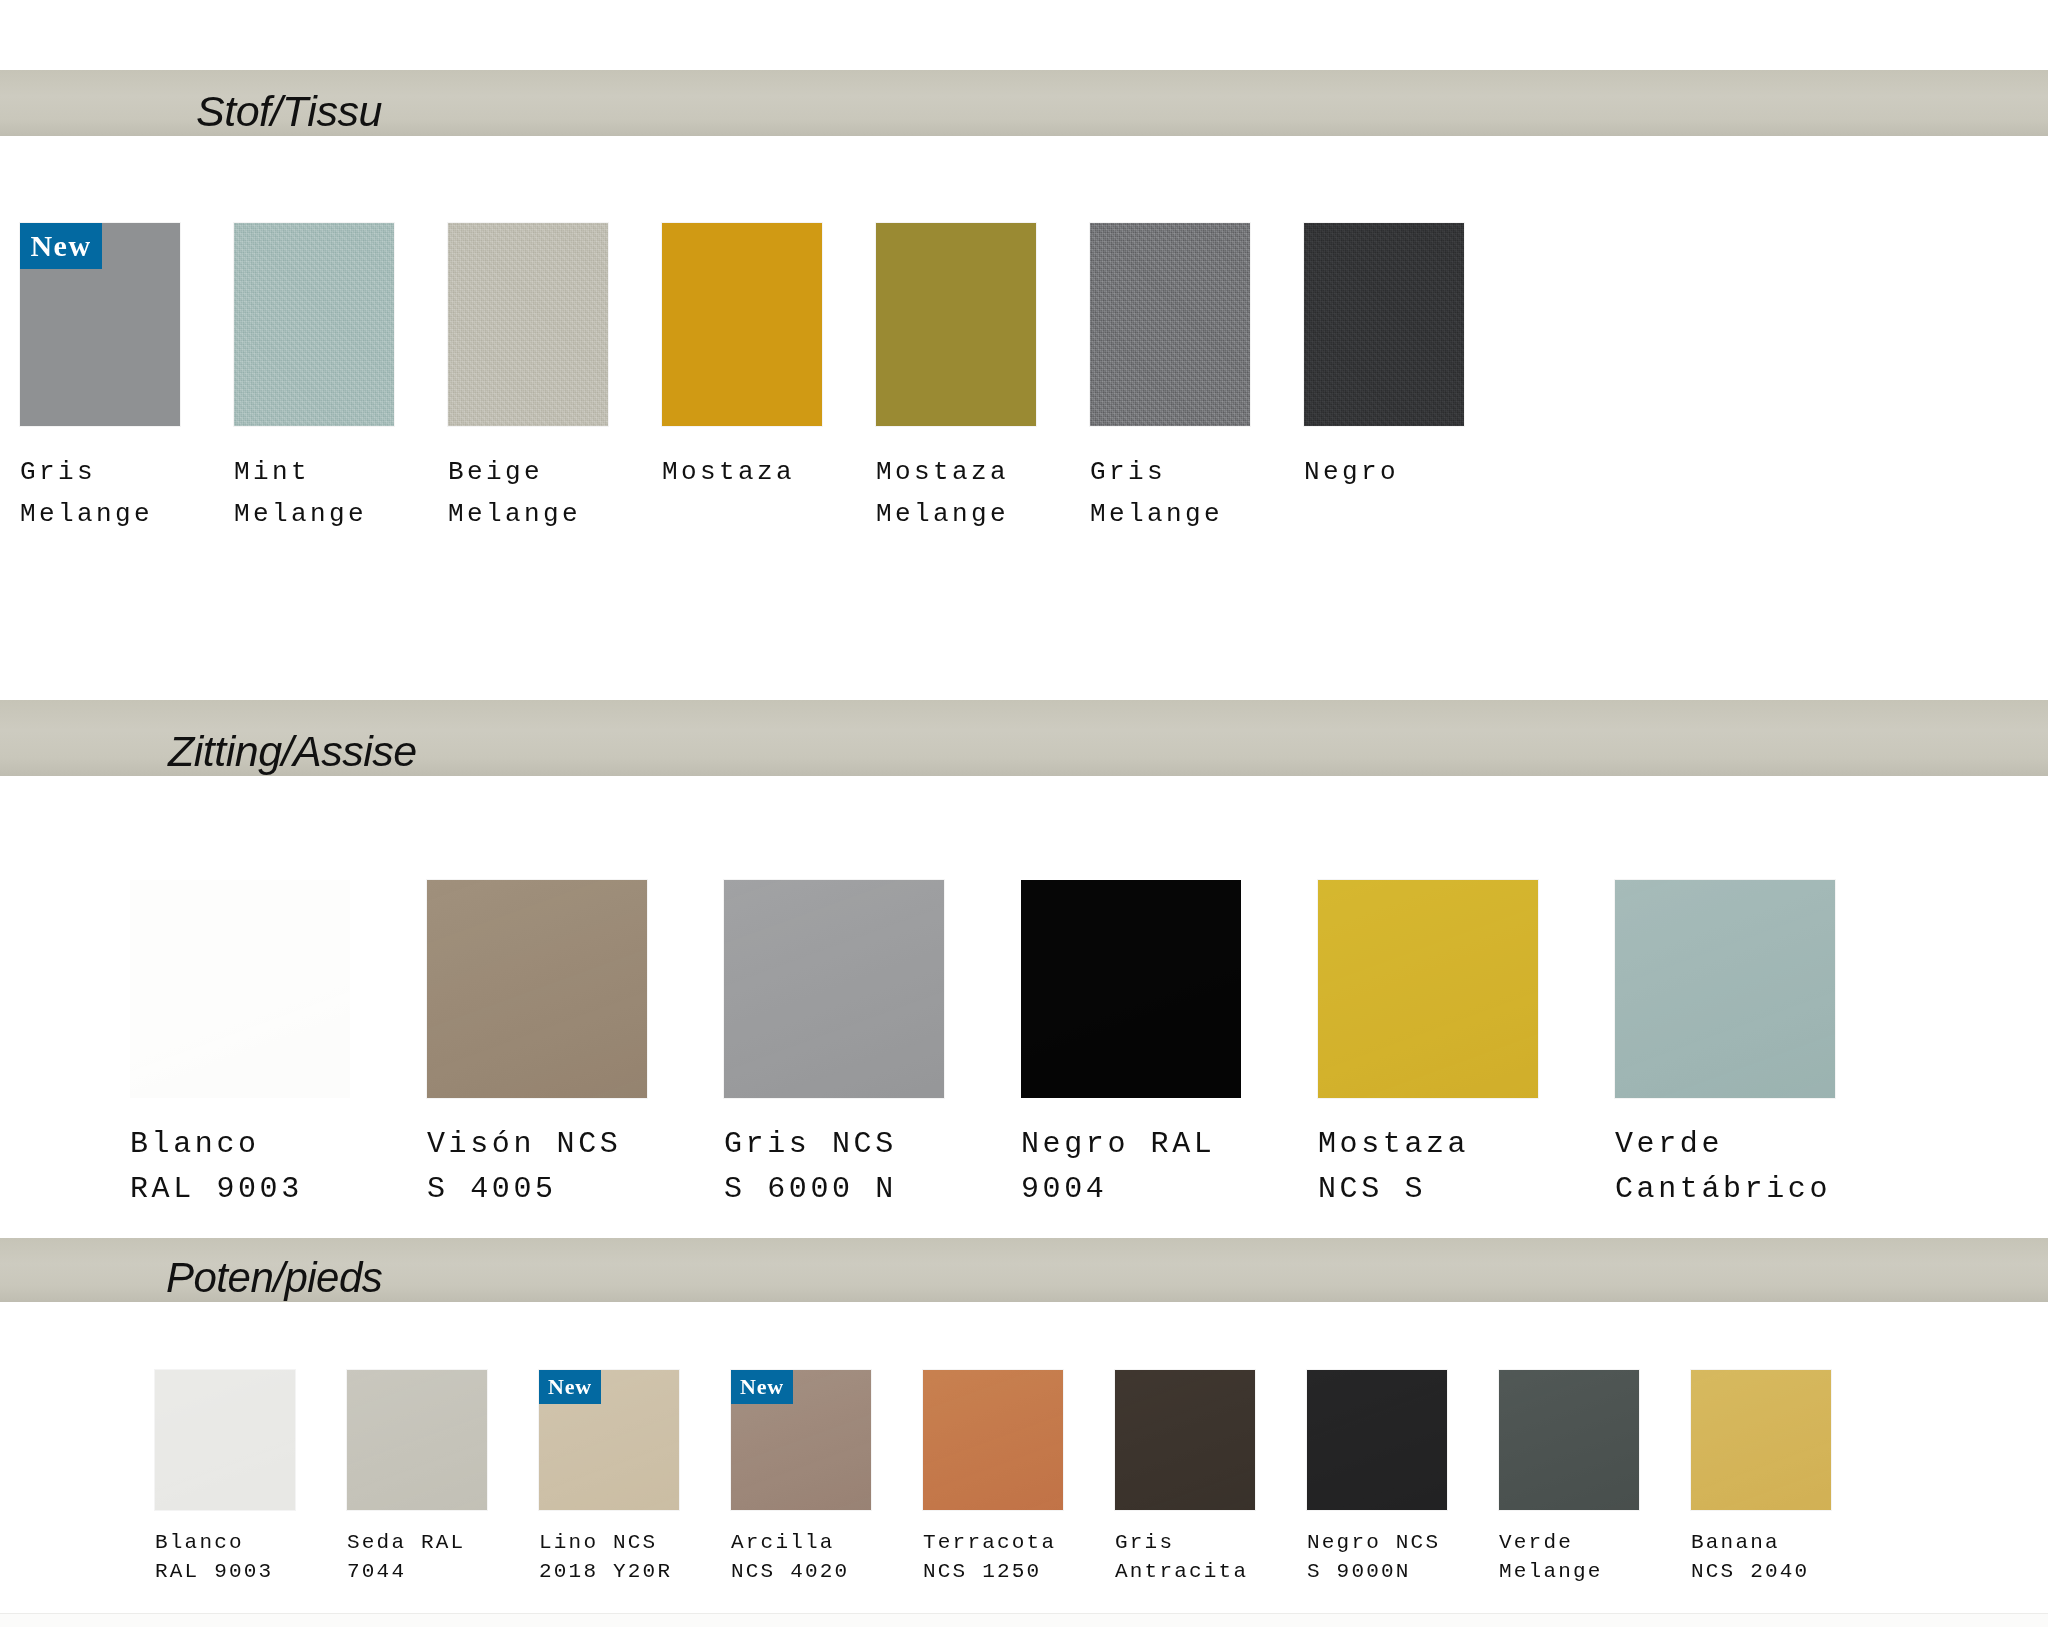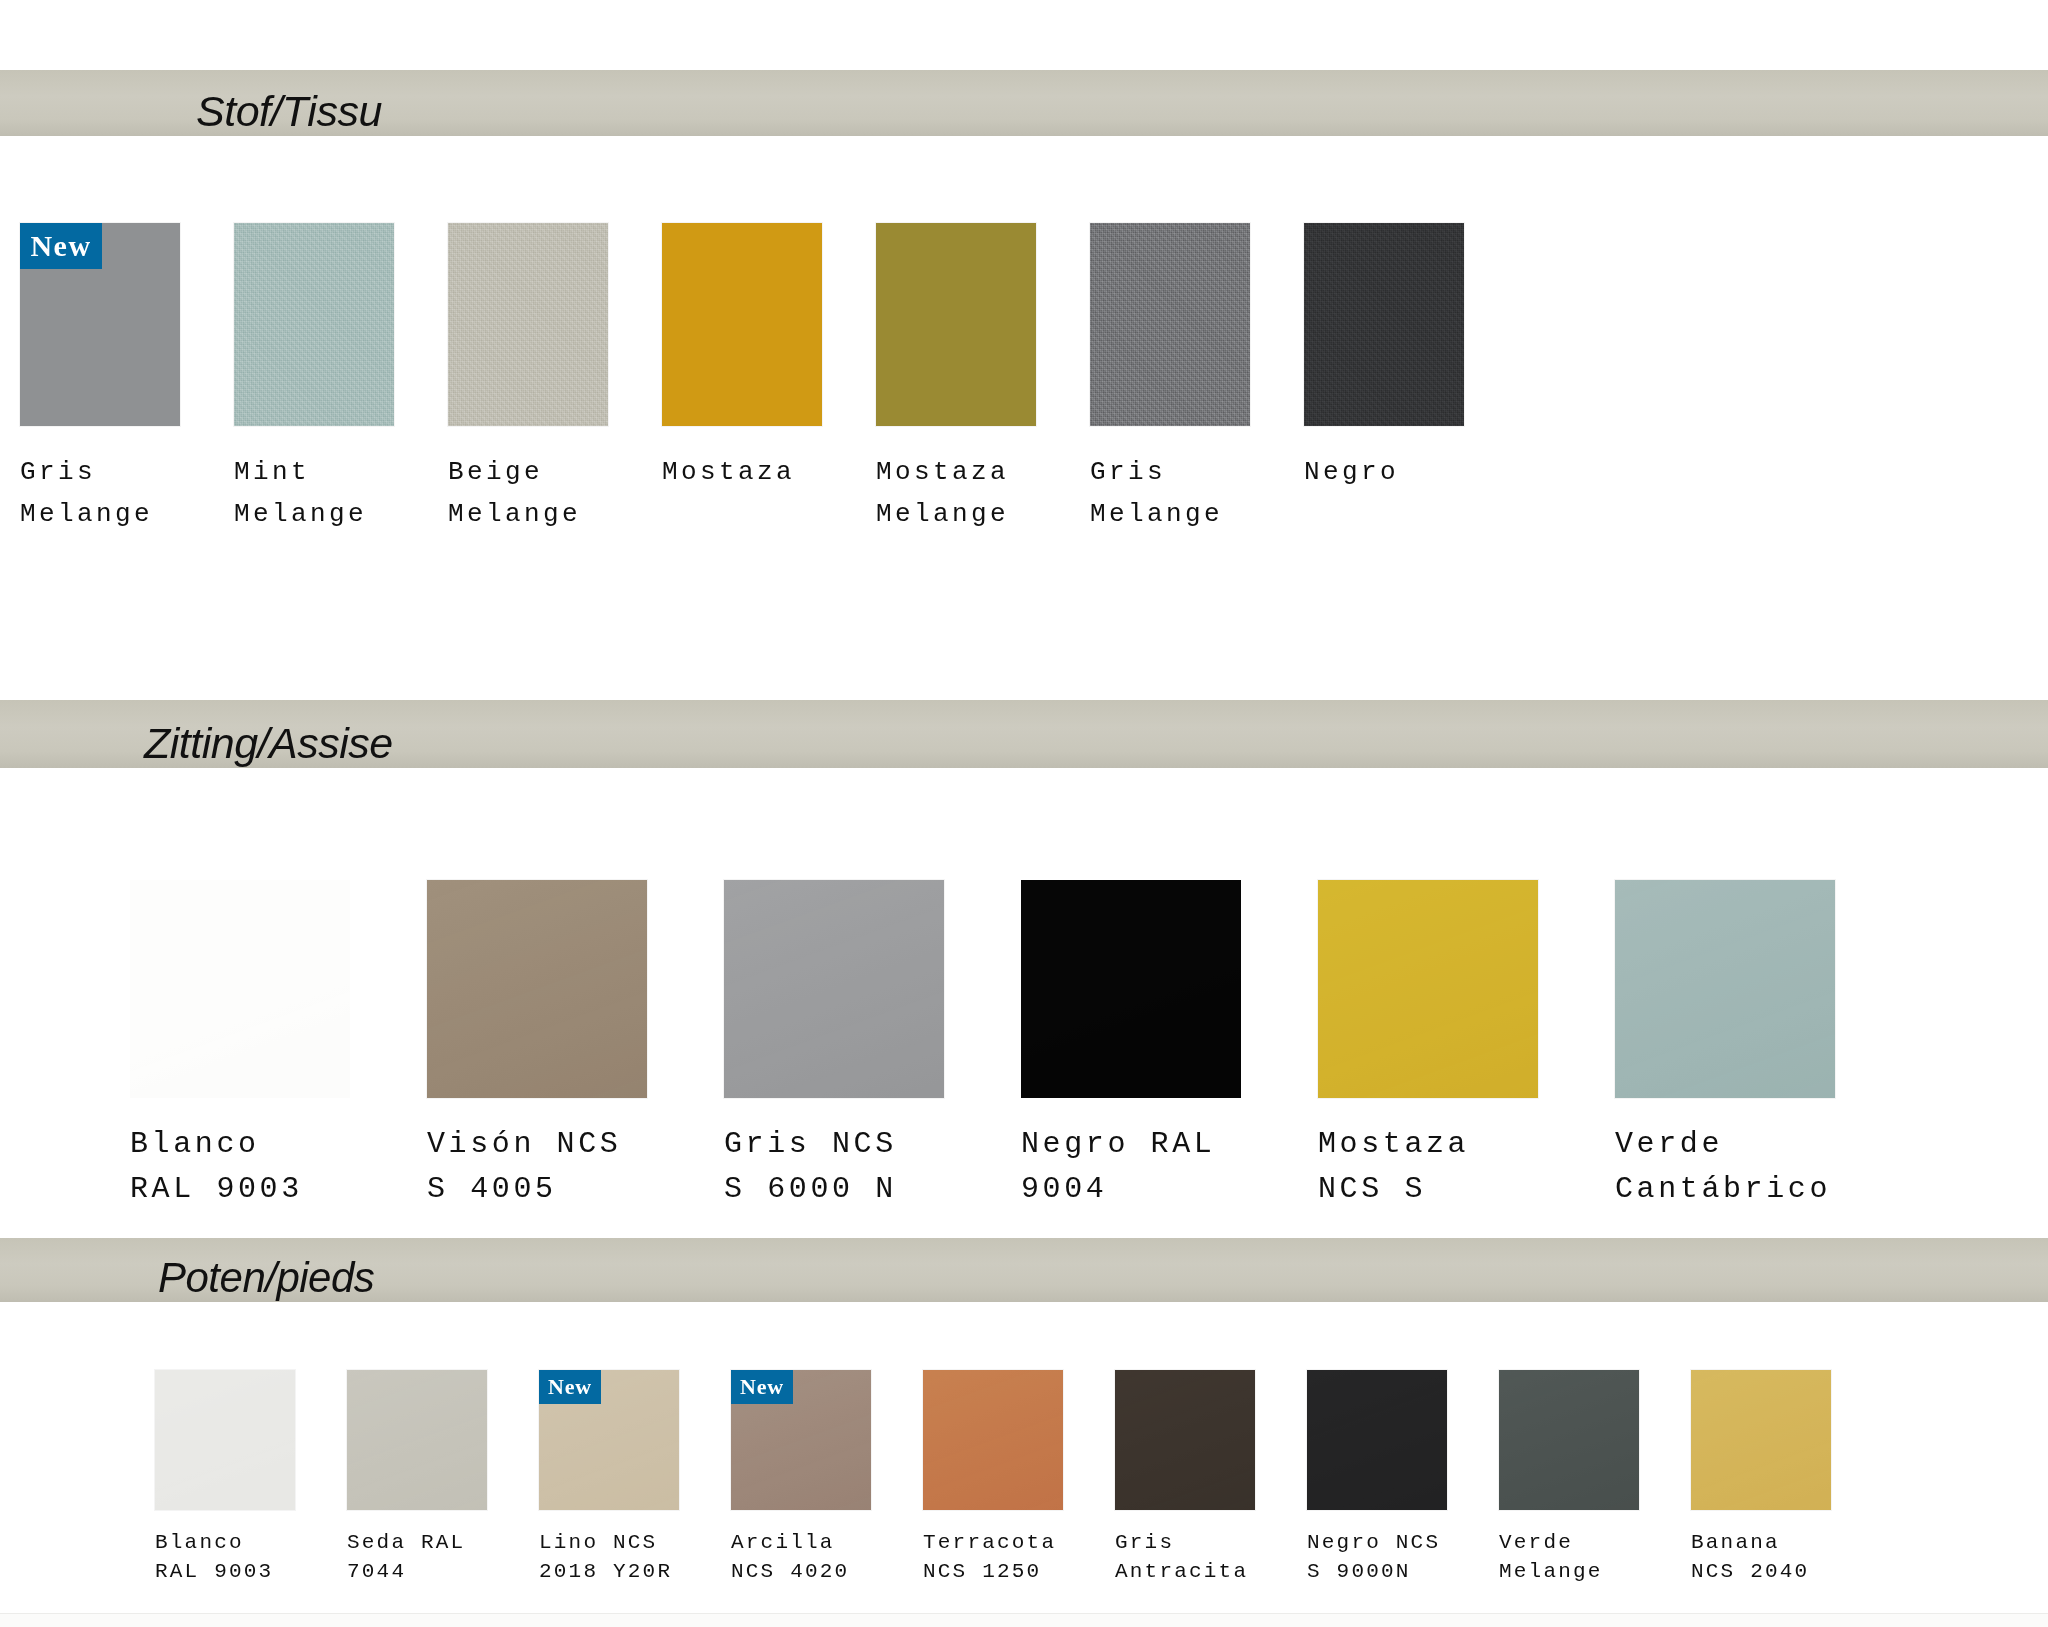"Zitting/Assise" #band-2 { height: 68px -> 76px; padding-left: none -> 24px }
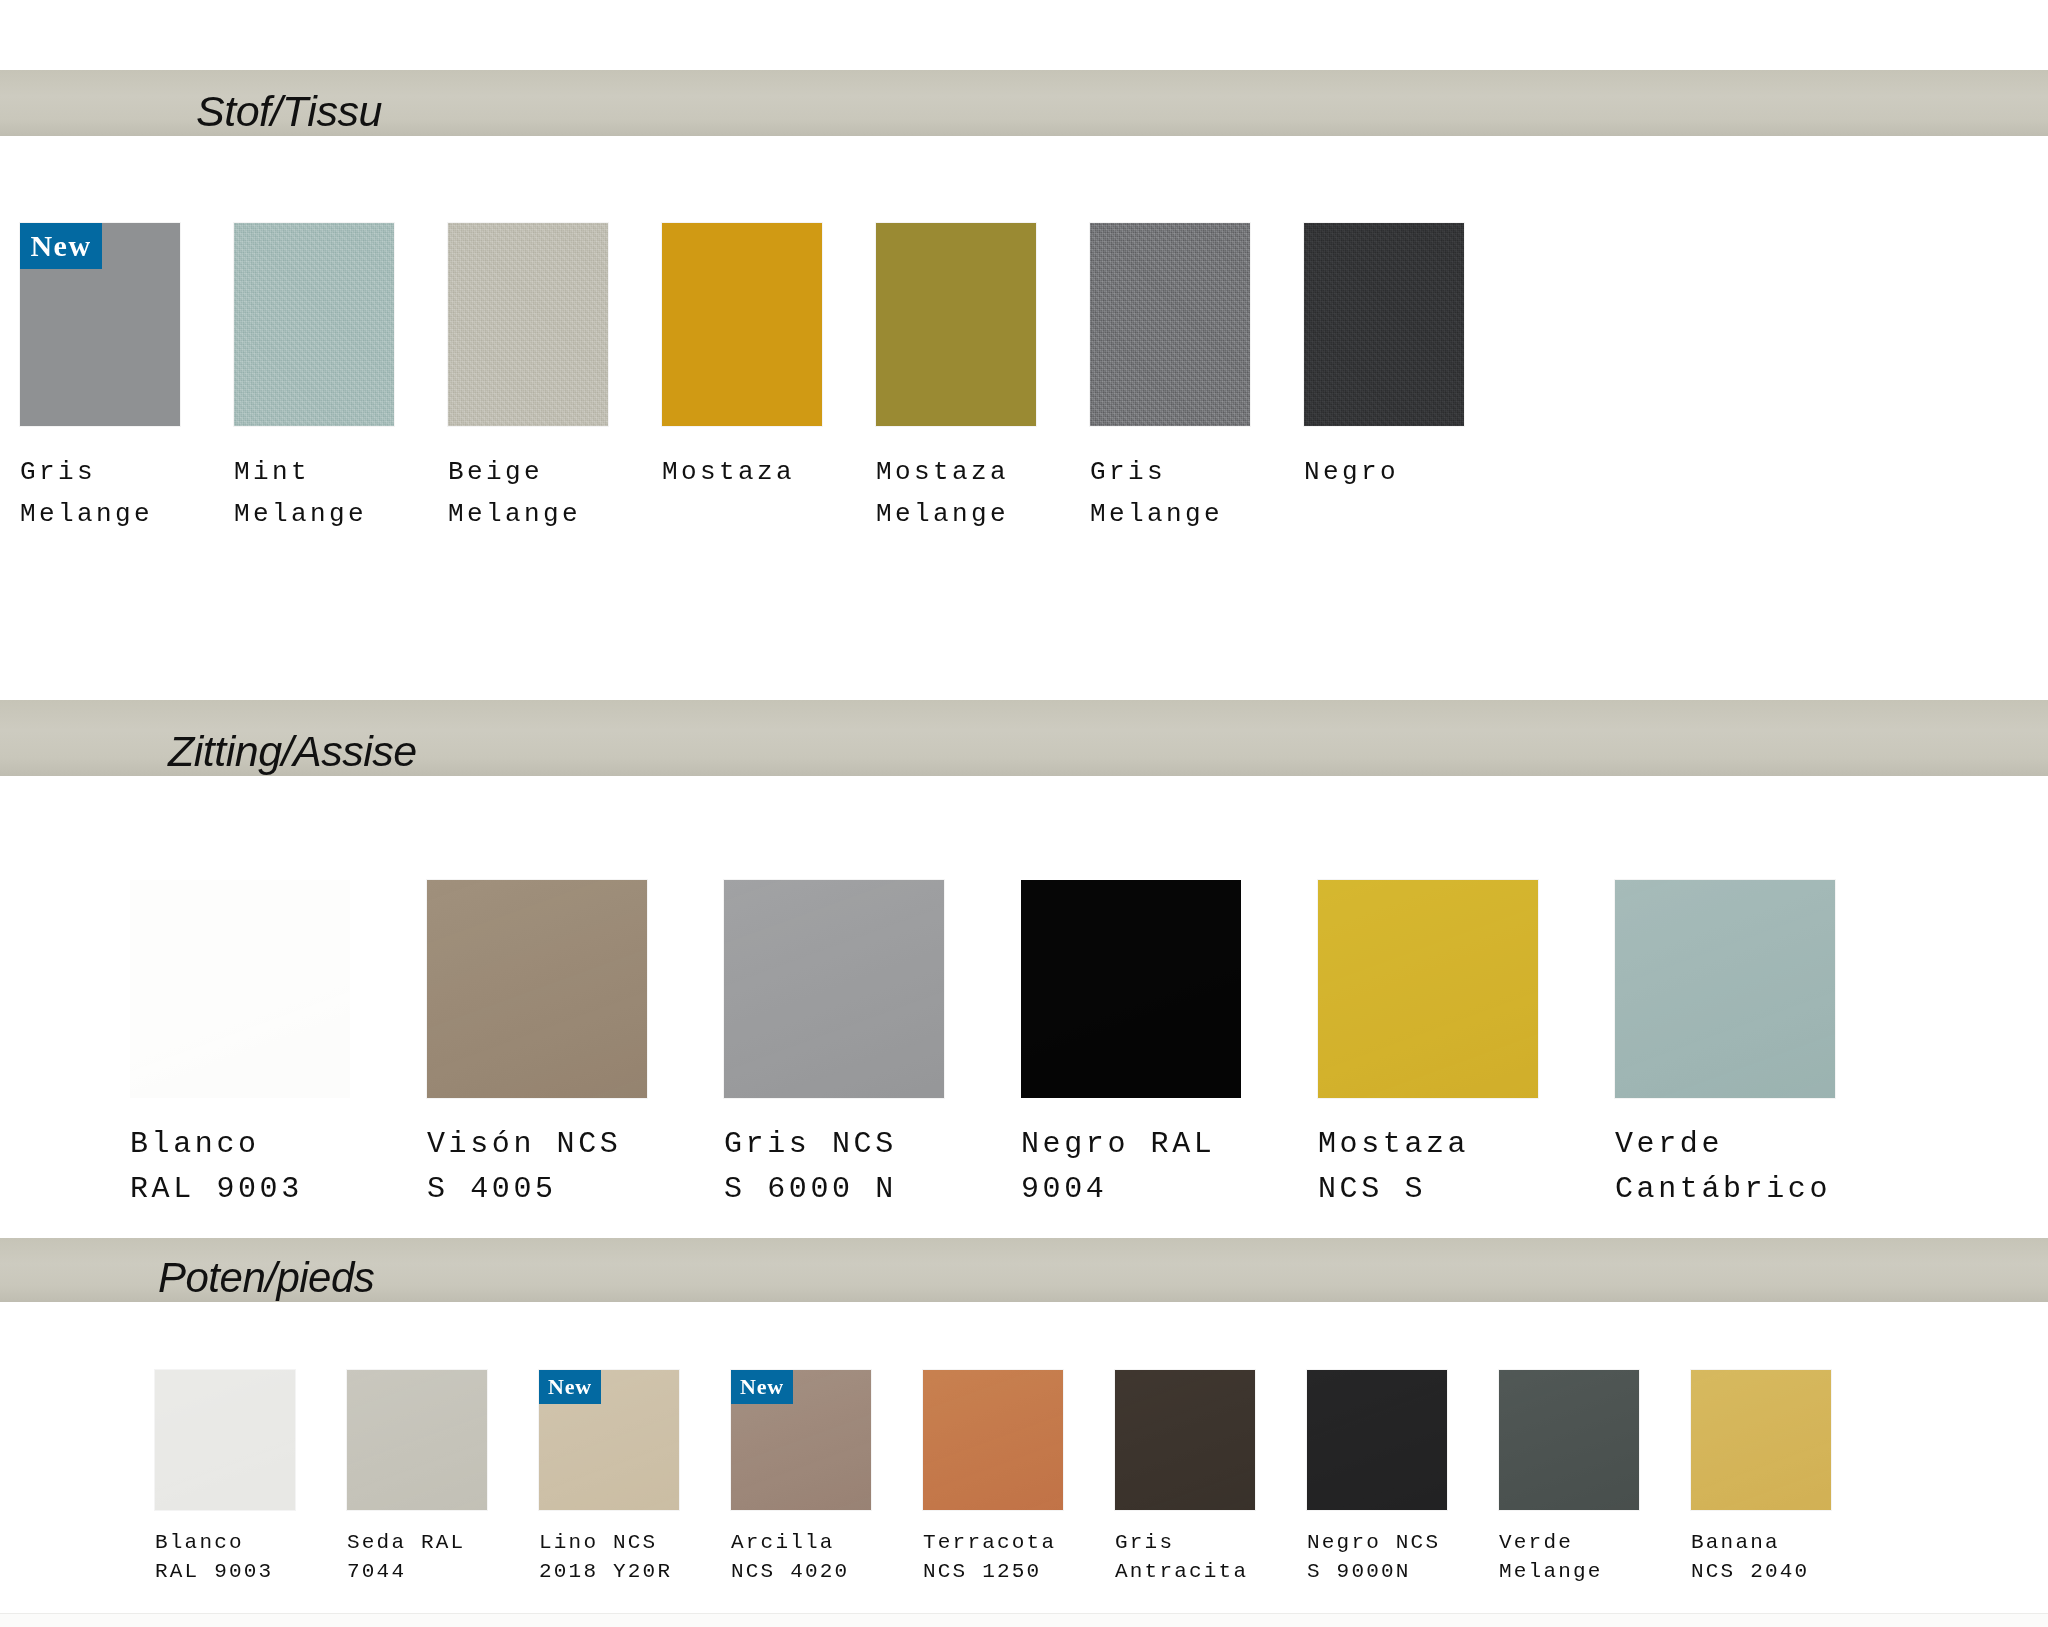"Poten/pieds" #band-3 { padding-left: none -> 8px }
